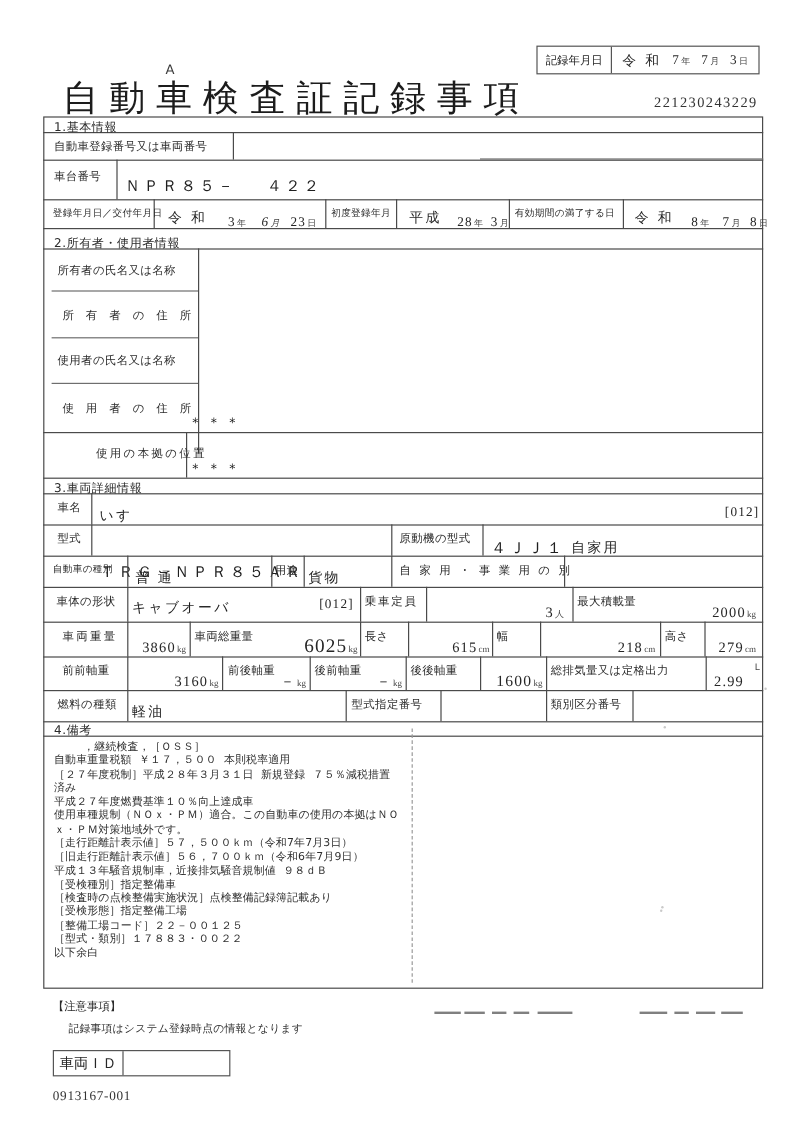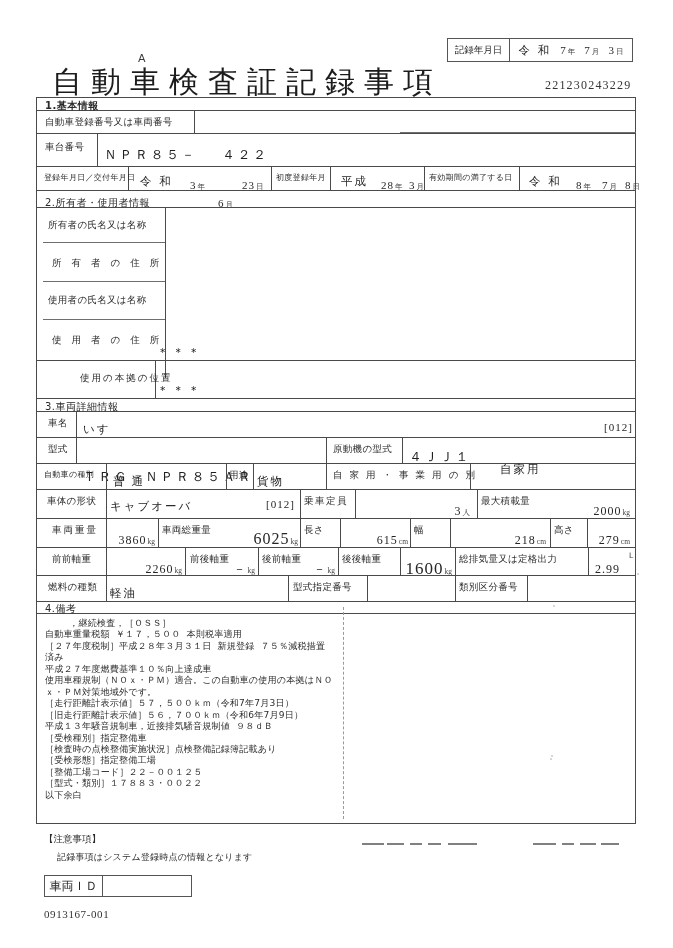"1.基本情報" div.abs { font-weight: bold -> none }
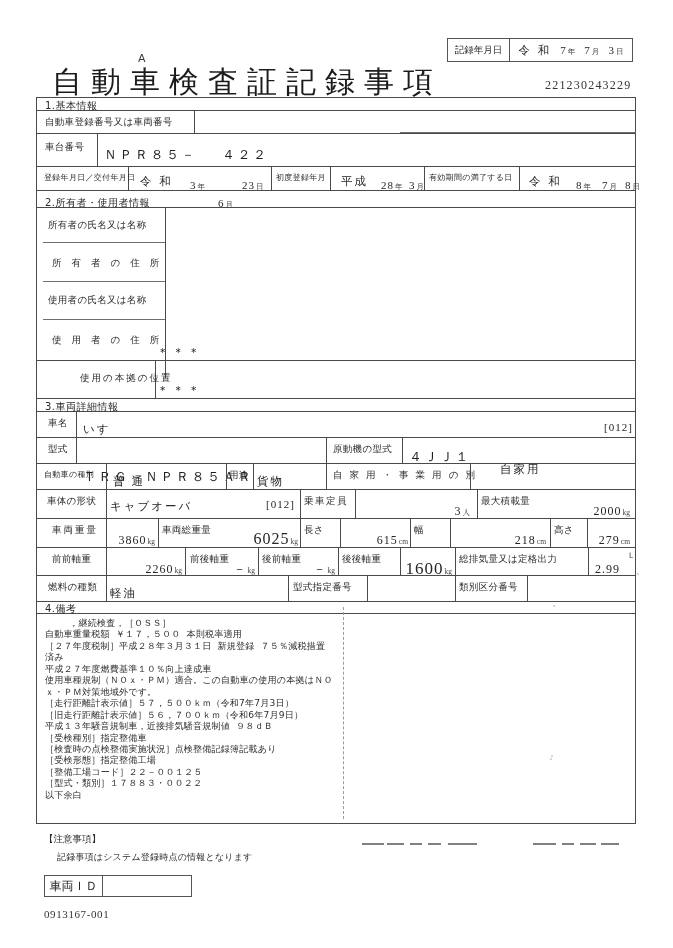"6月" div.abs { font-style: none -> italic; top: 193px -> 175px }
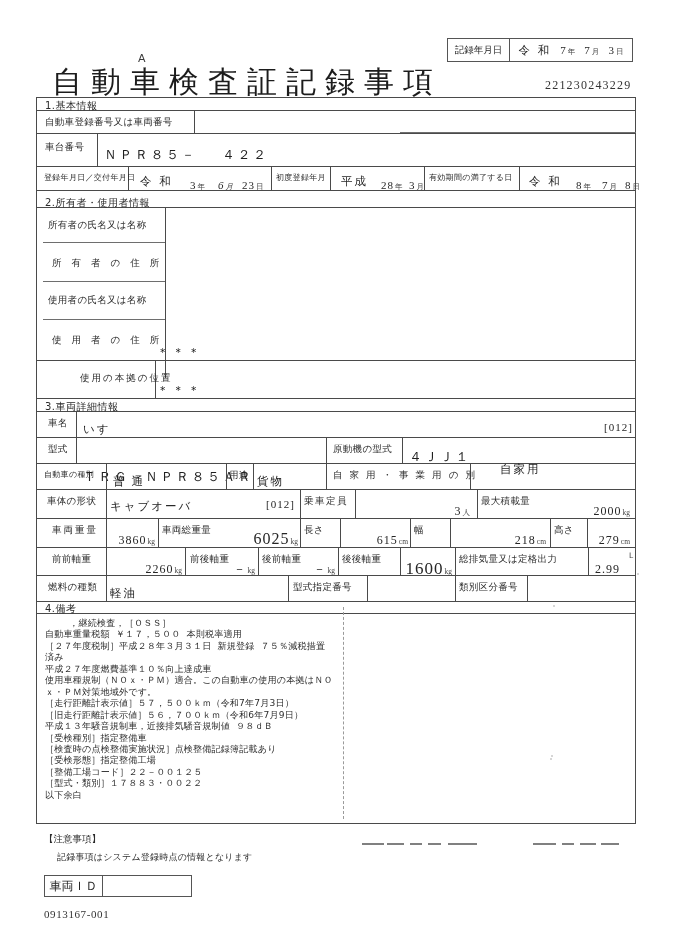"自家用" div.abs { margin-left: 24px -> none; top: 462px -> 449px }
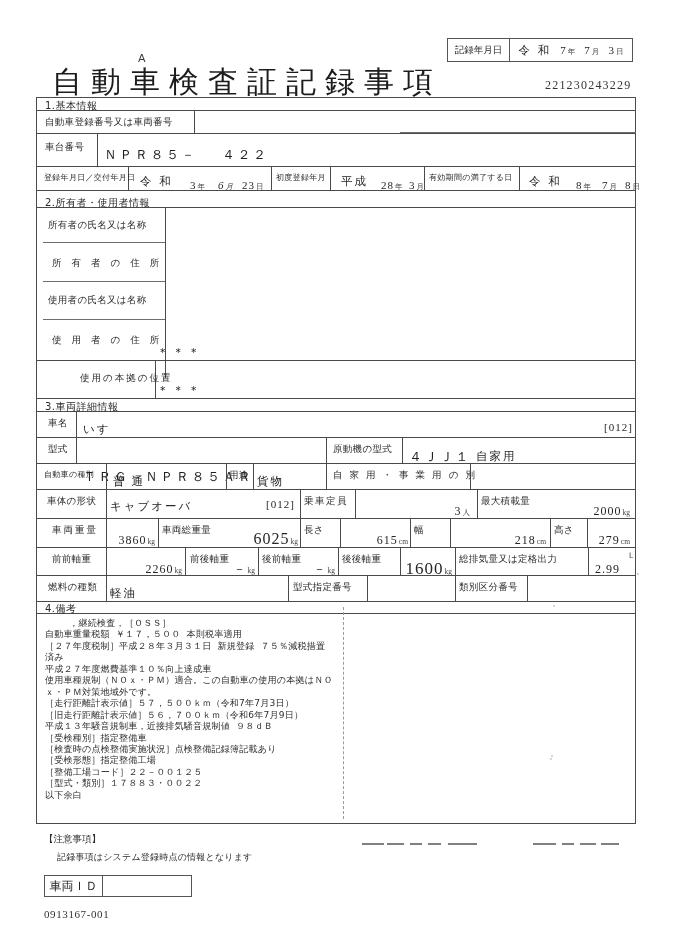"2260" span.num { text: 2260 -> 3160 }
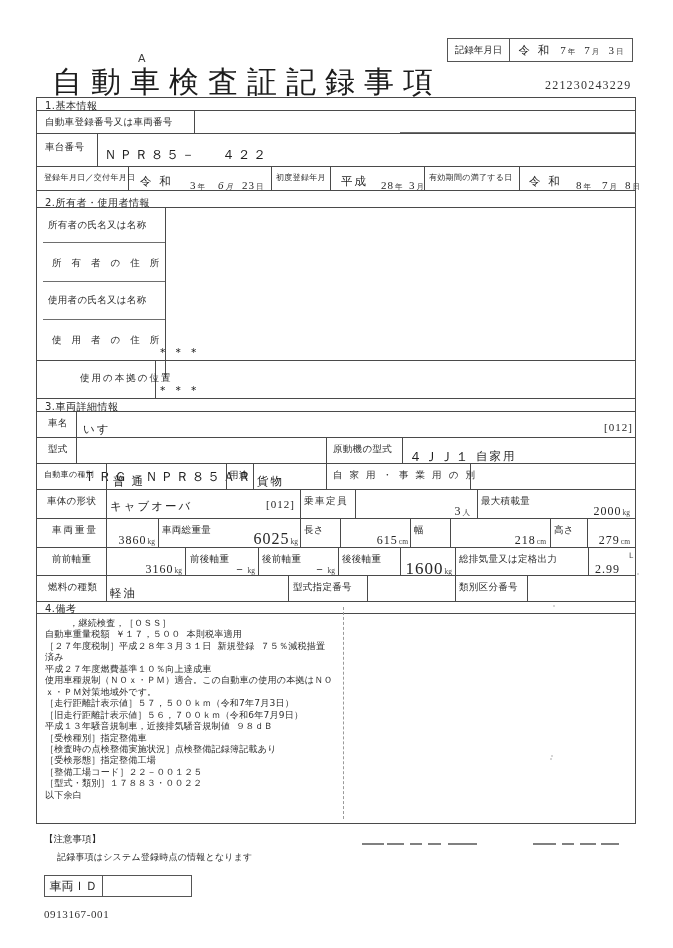"1600" span.num { font-size: 17px -> 13px }
